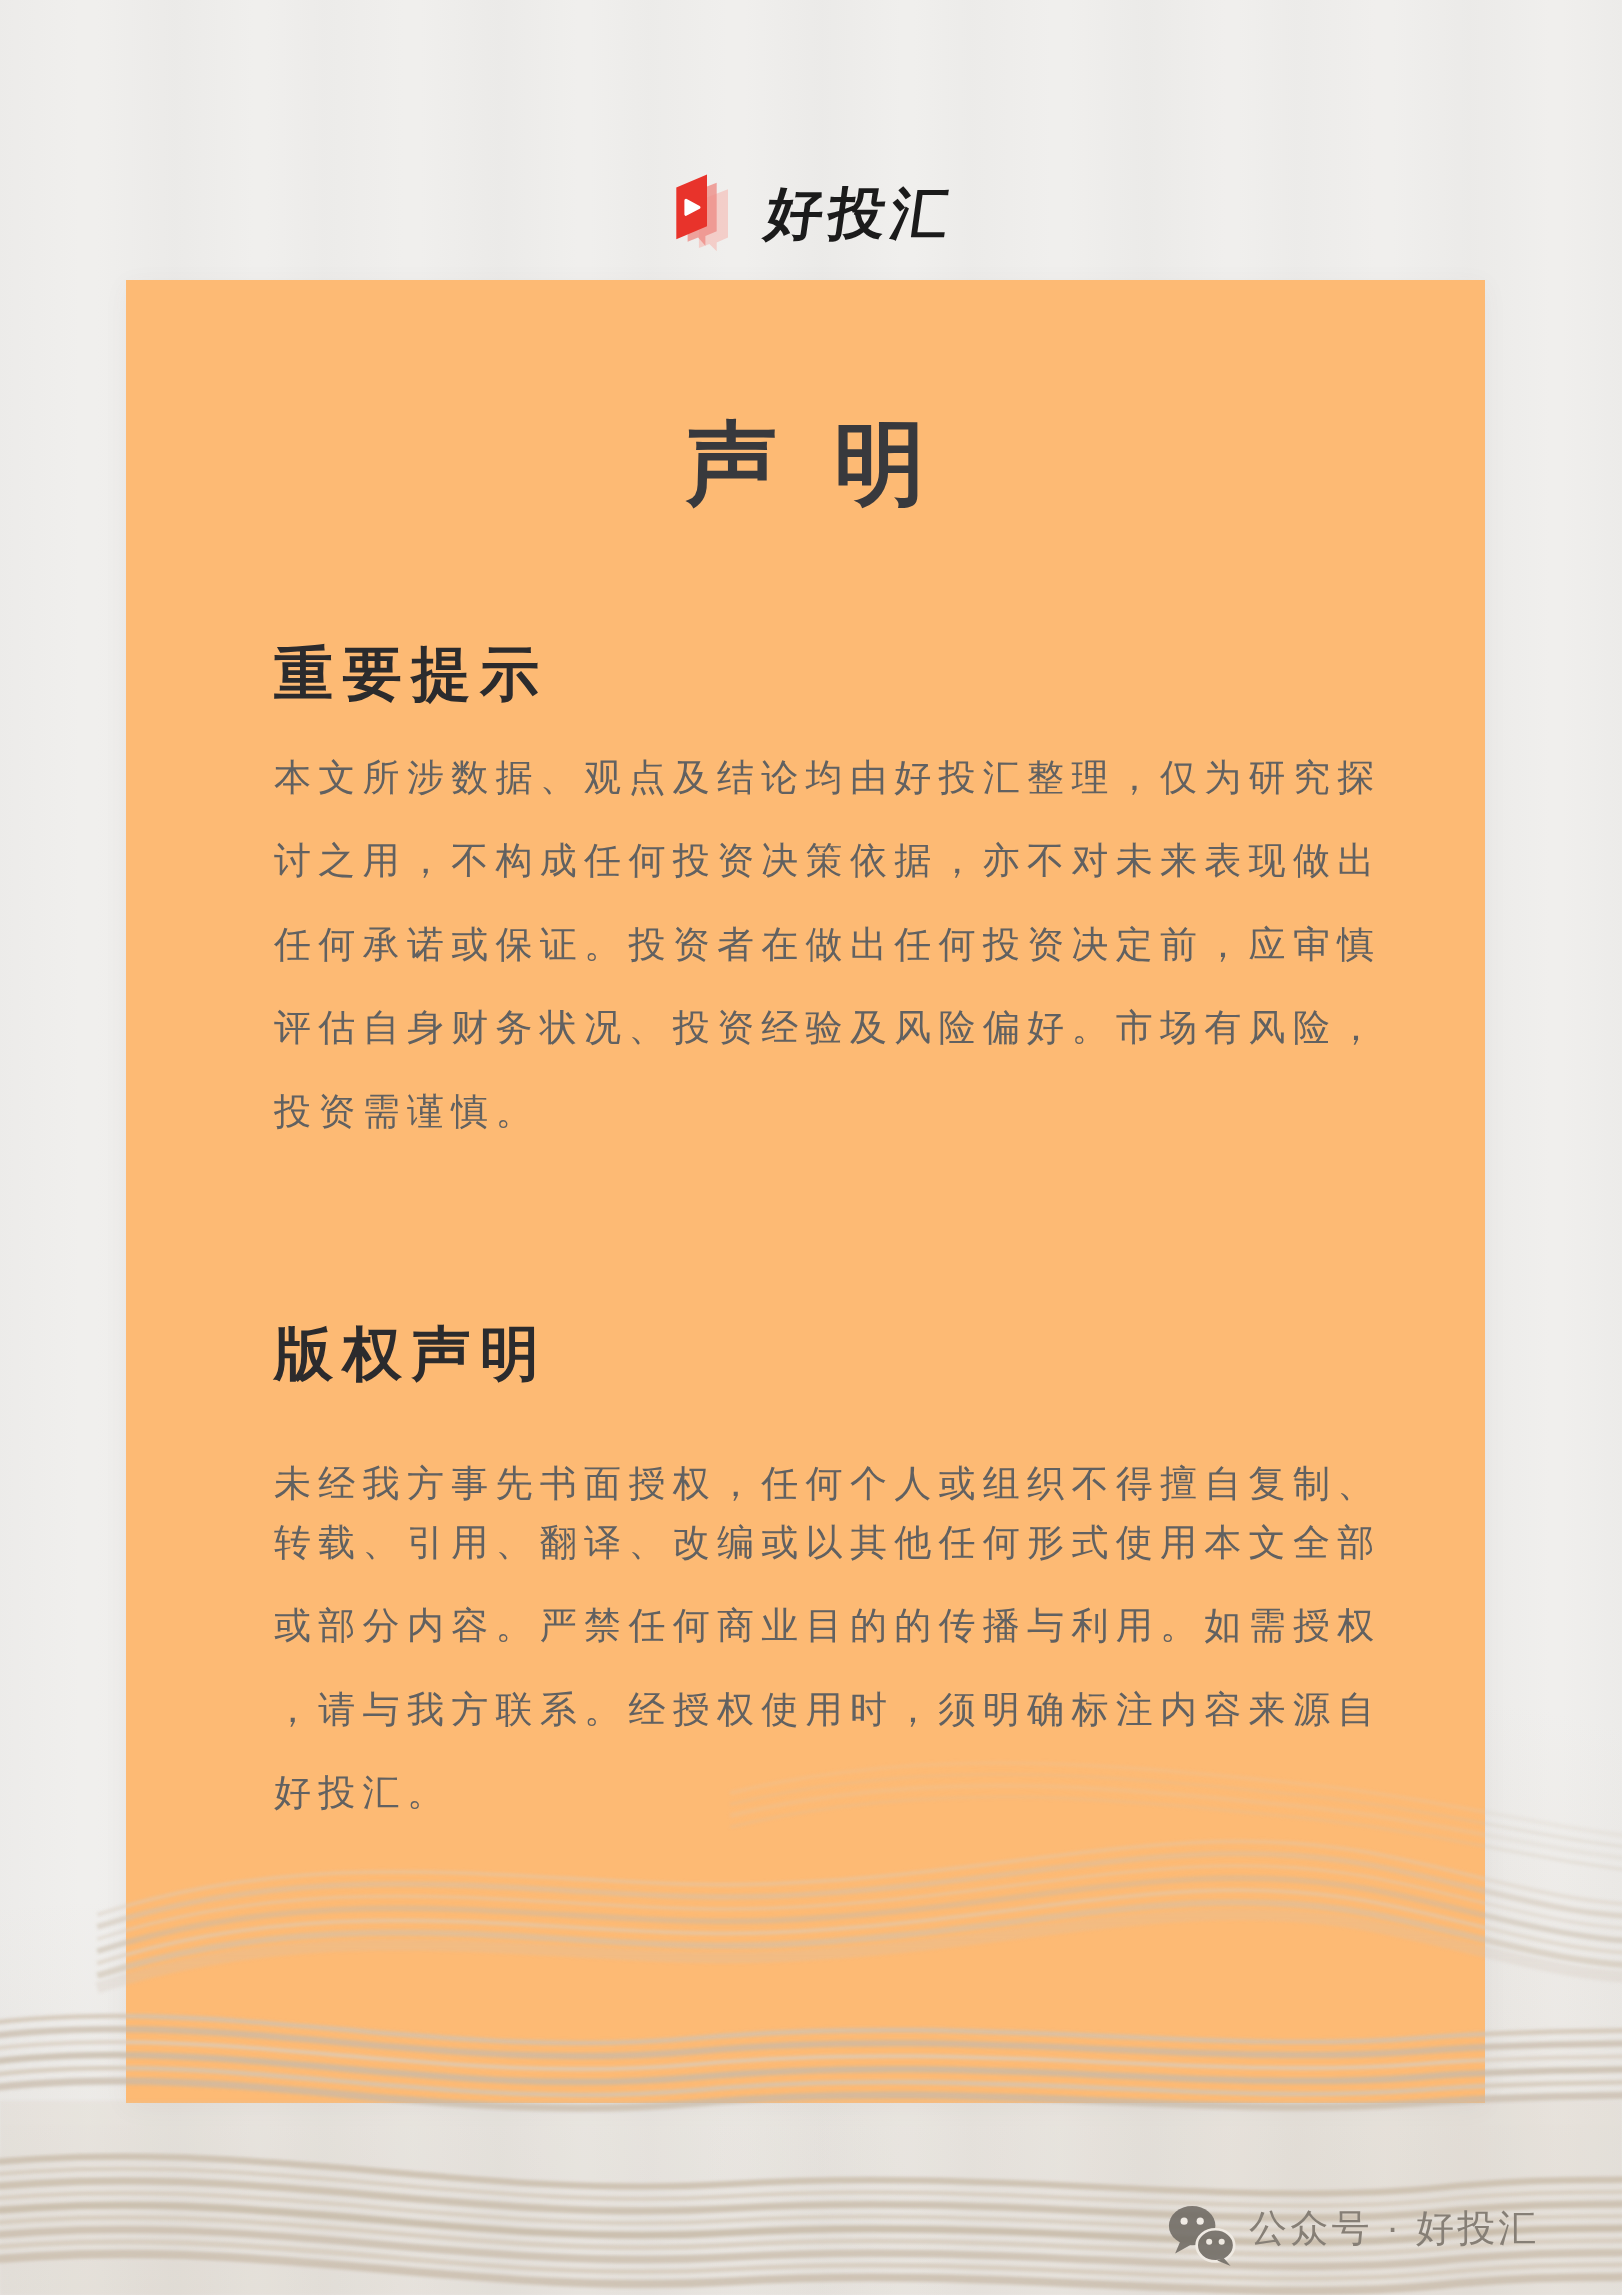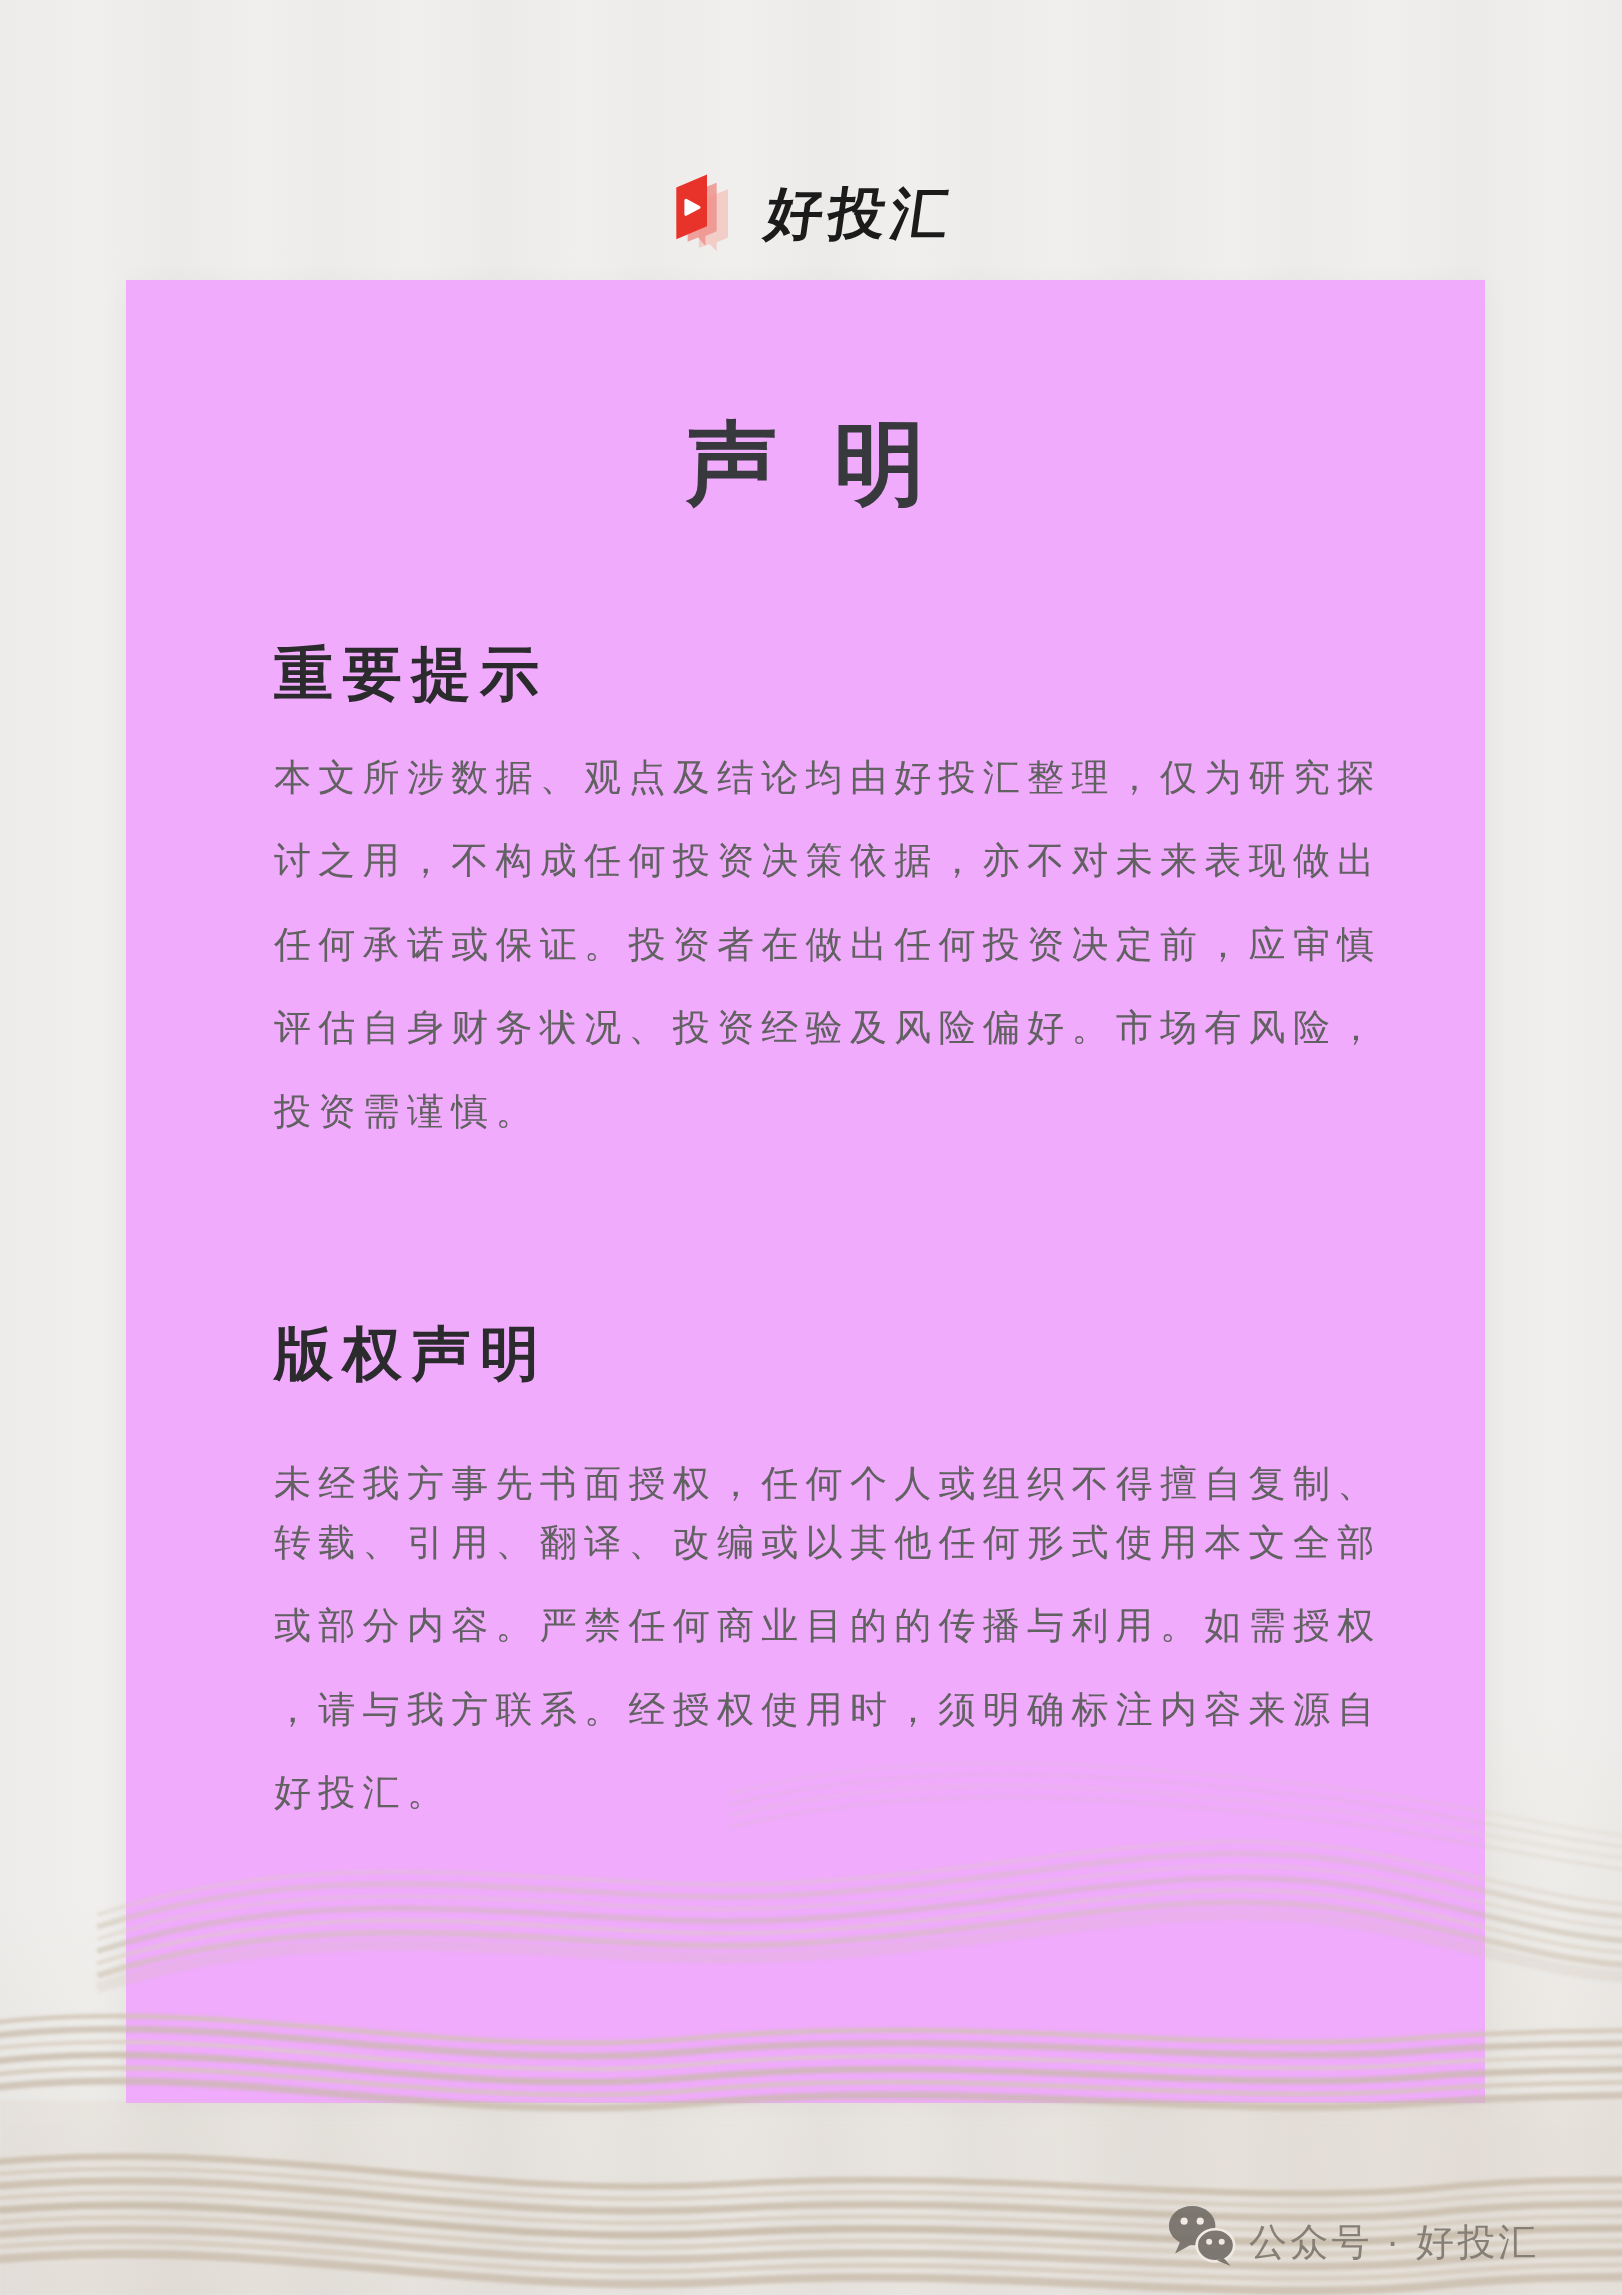"声明" .card { background: #f0abfc -> #fdba74 }
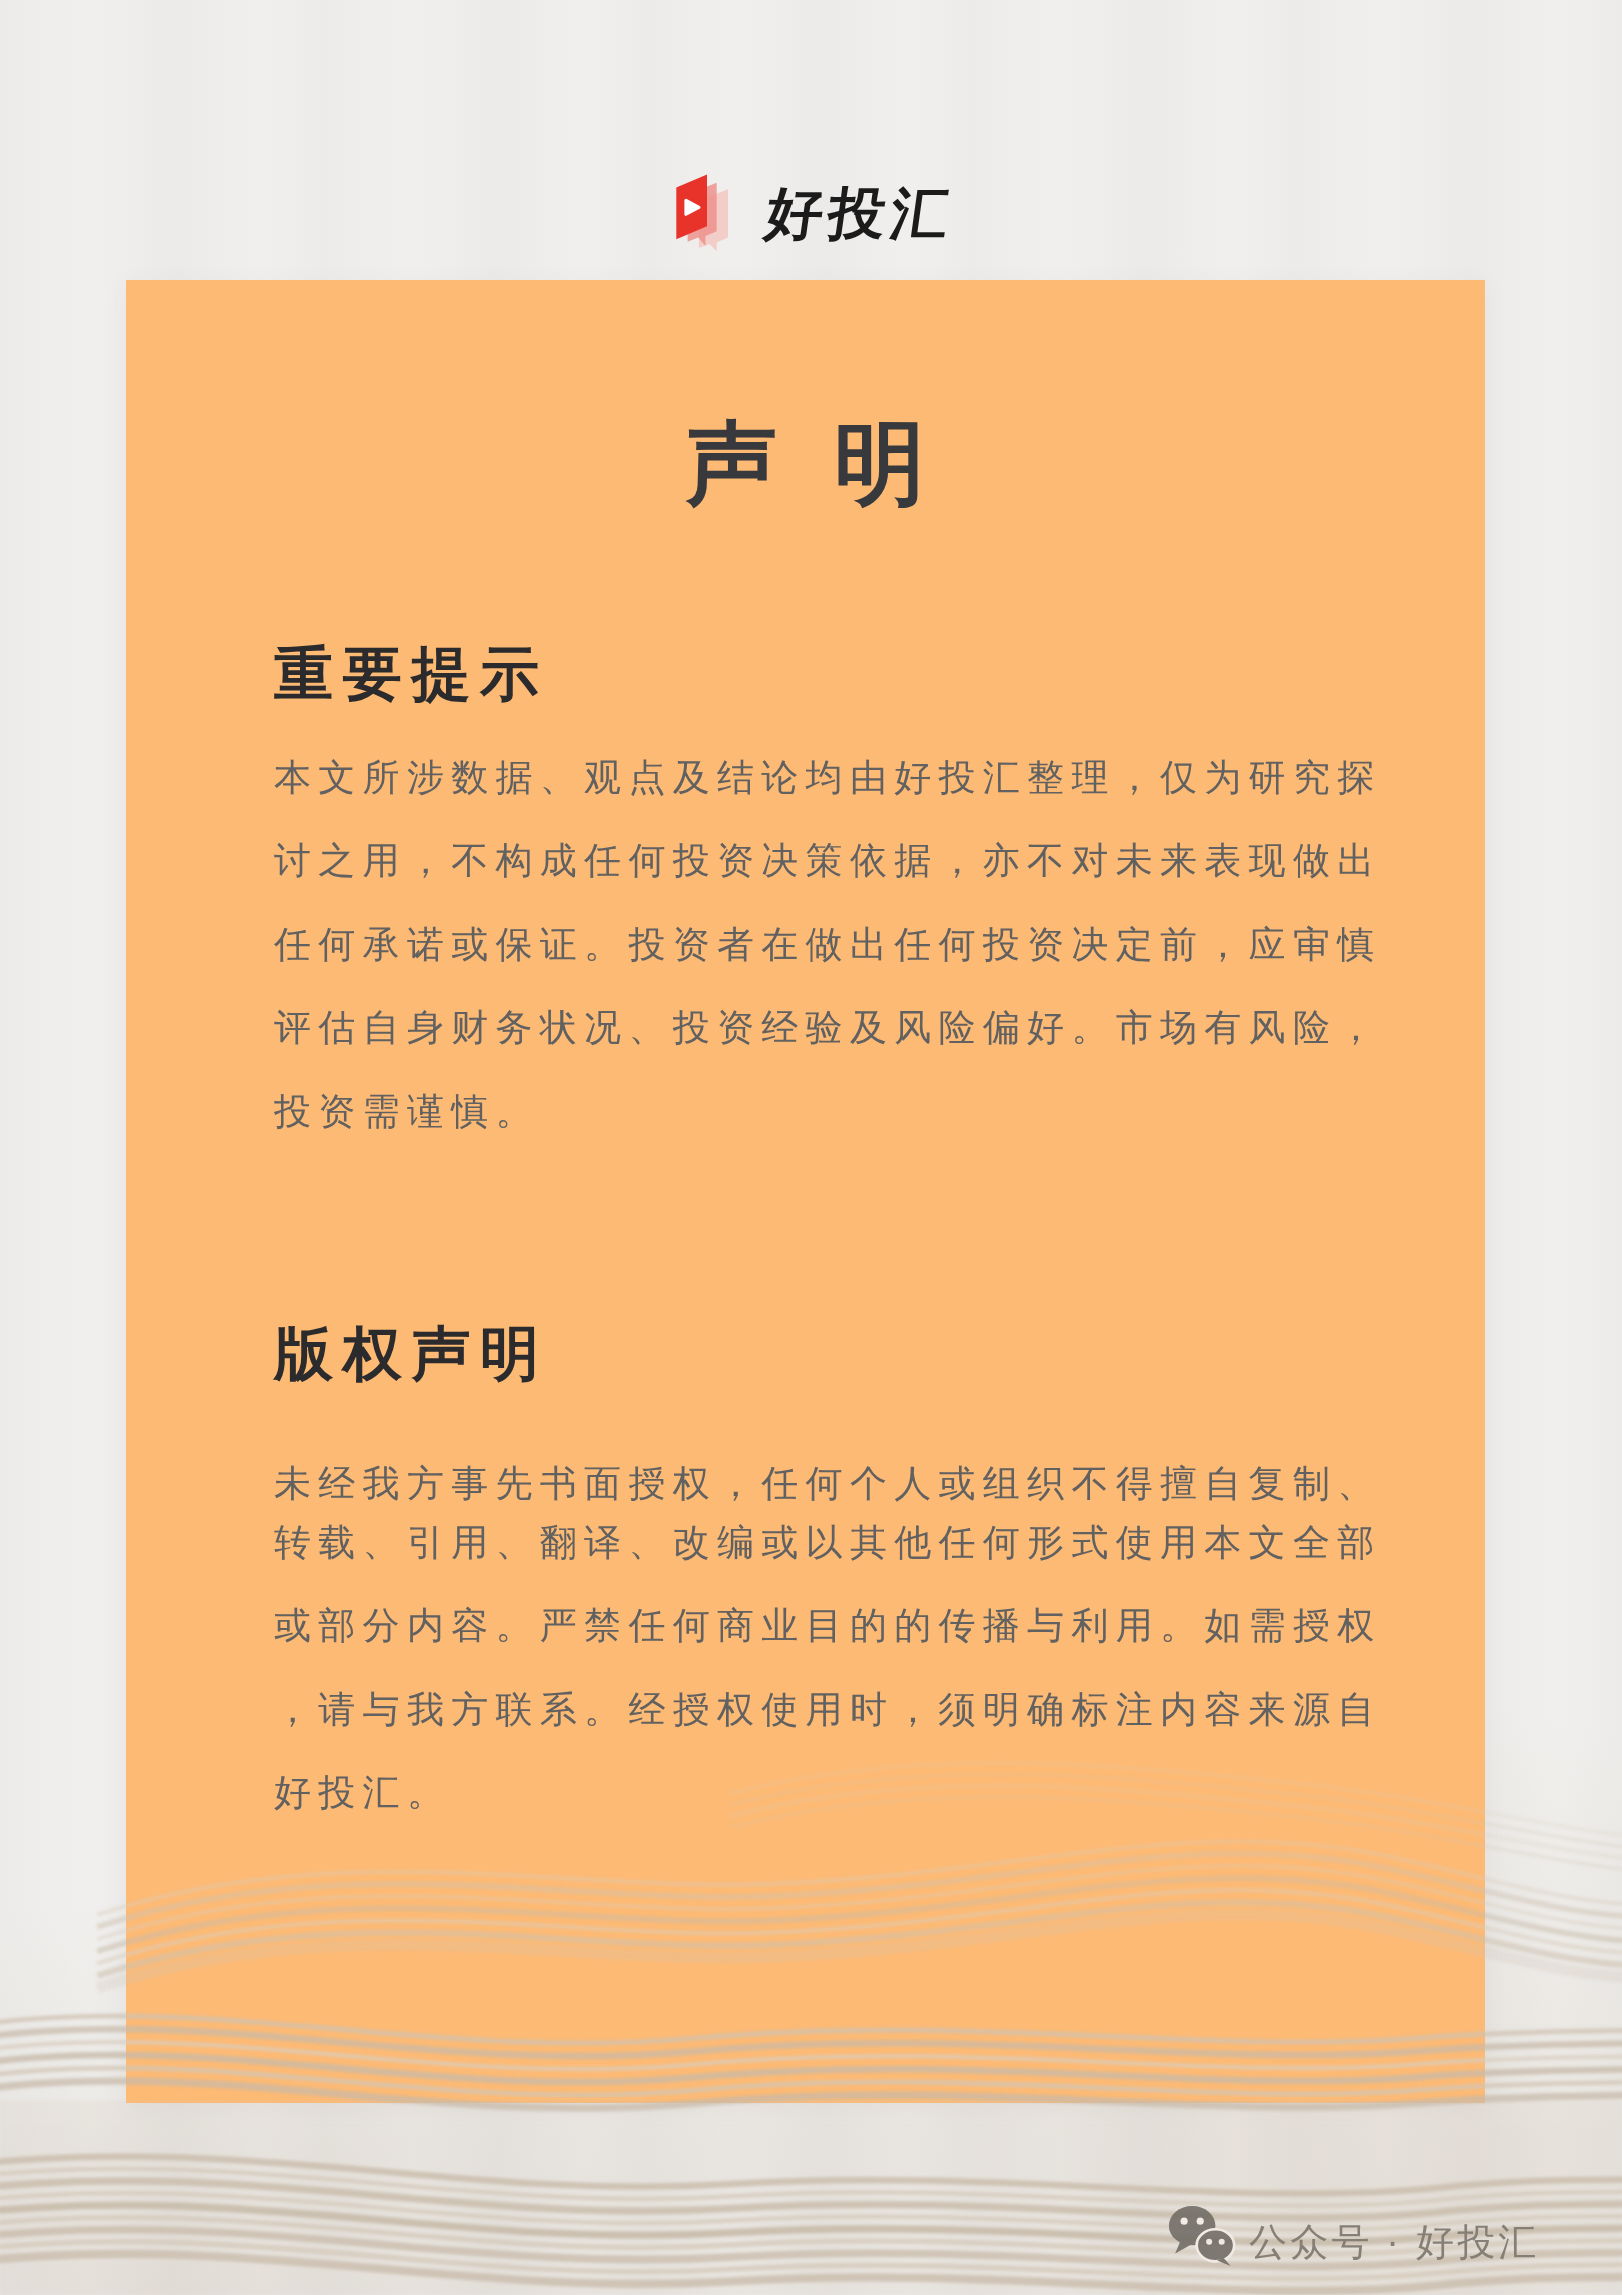"公众号 · 好投汇" .footer { align-items: flex-end -> flex-start }
